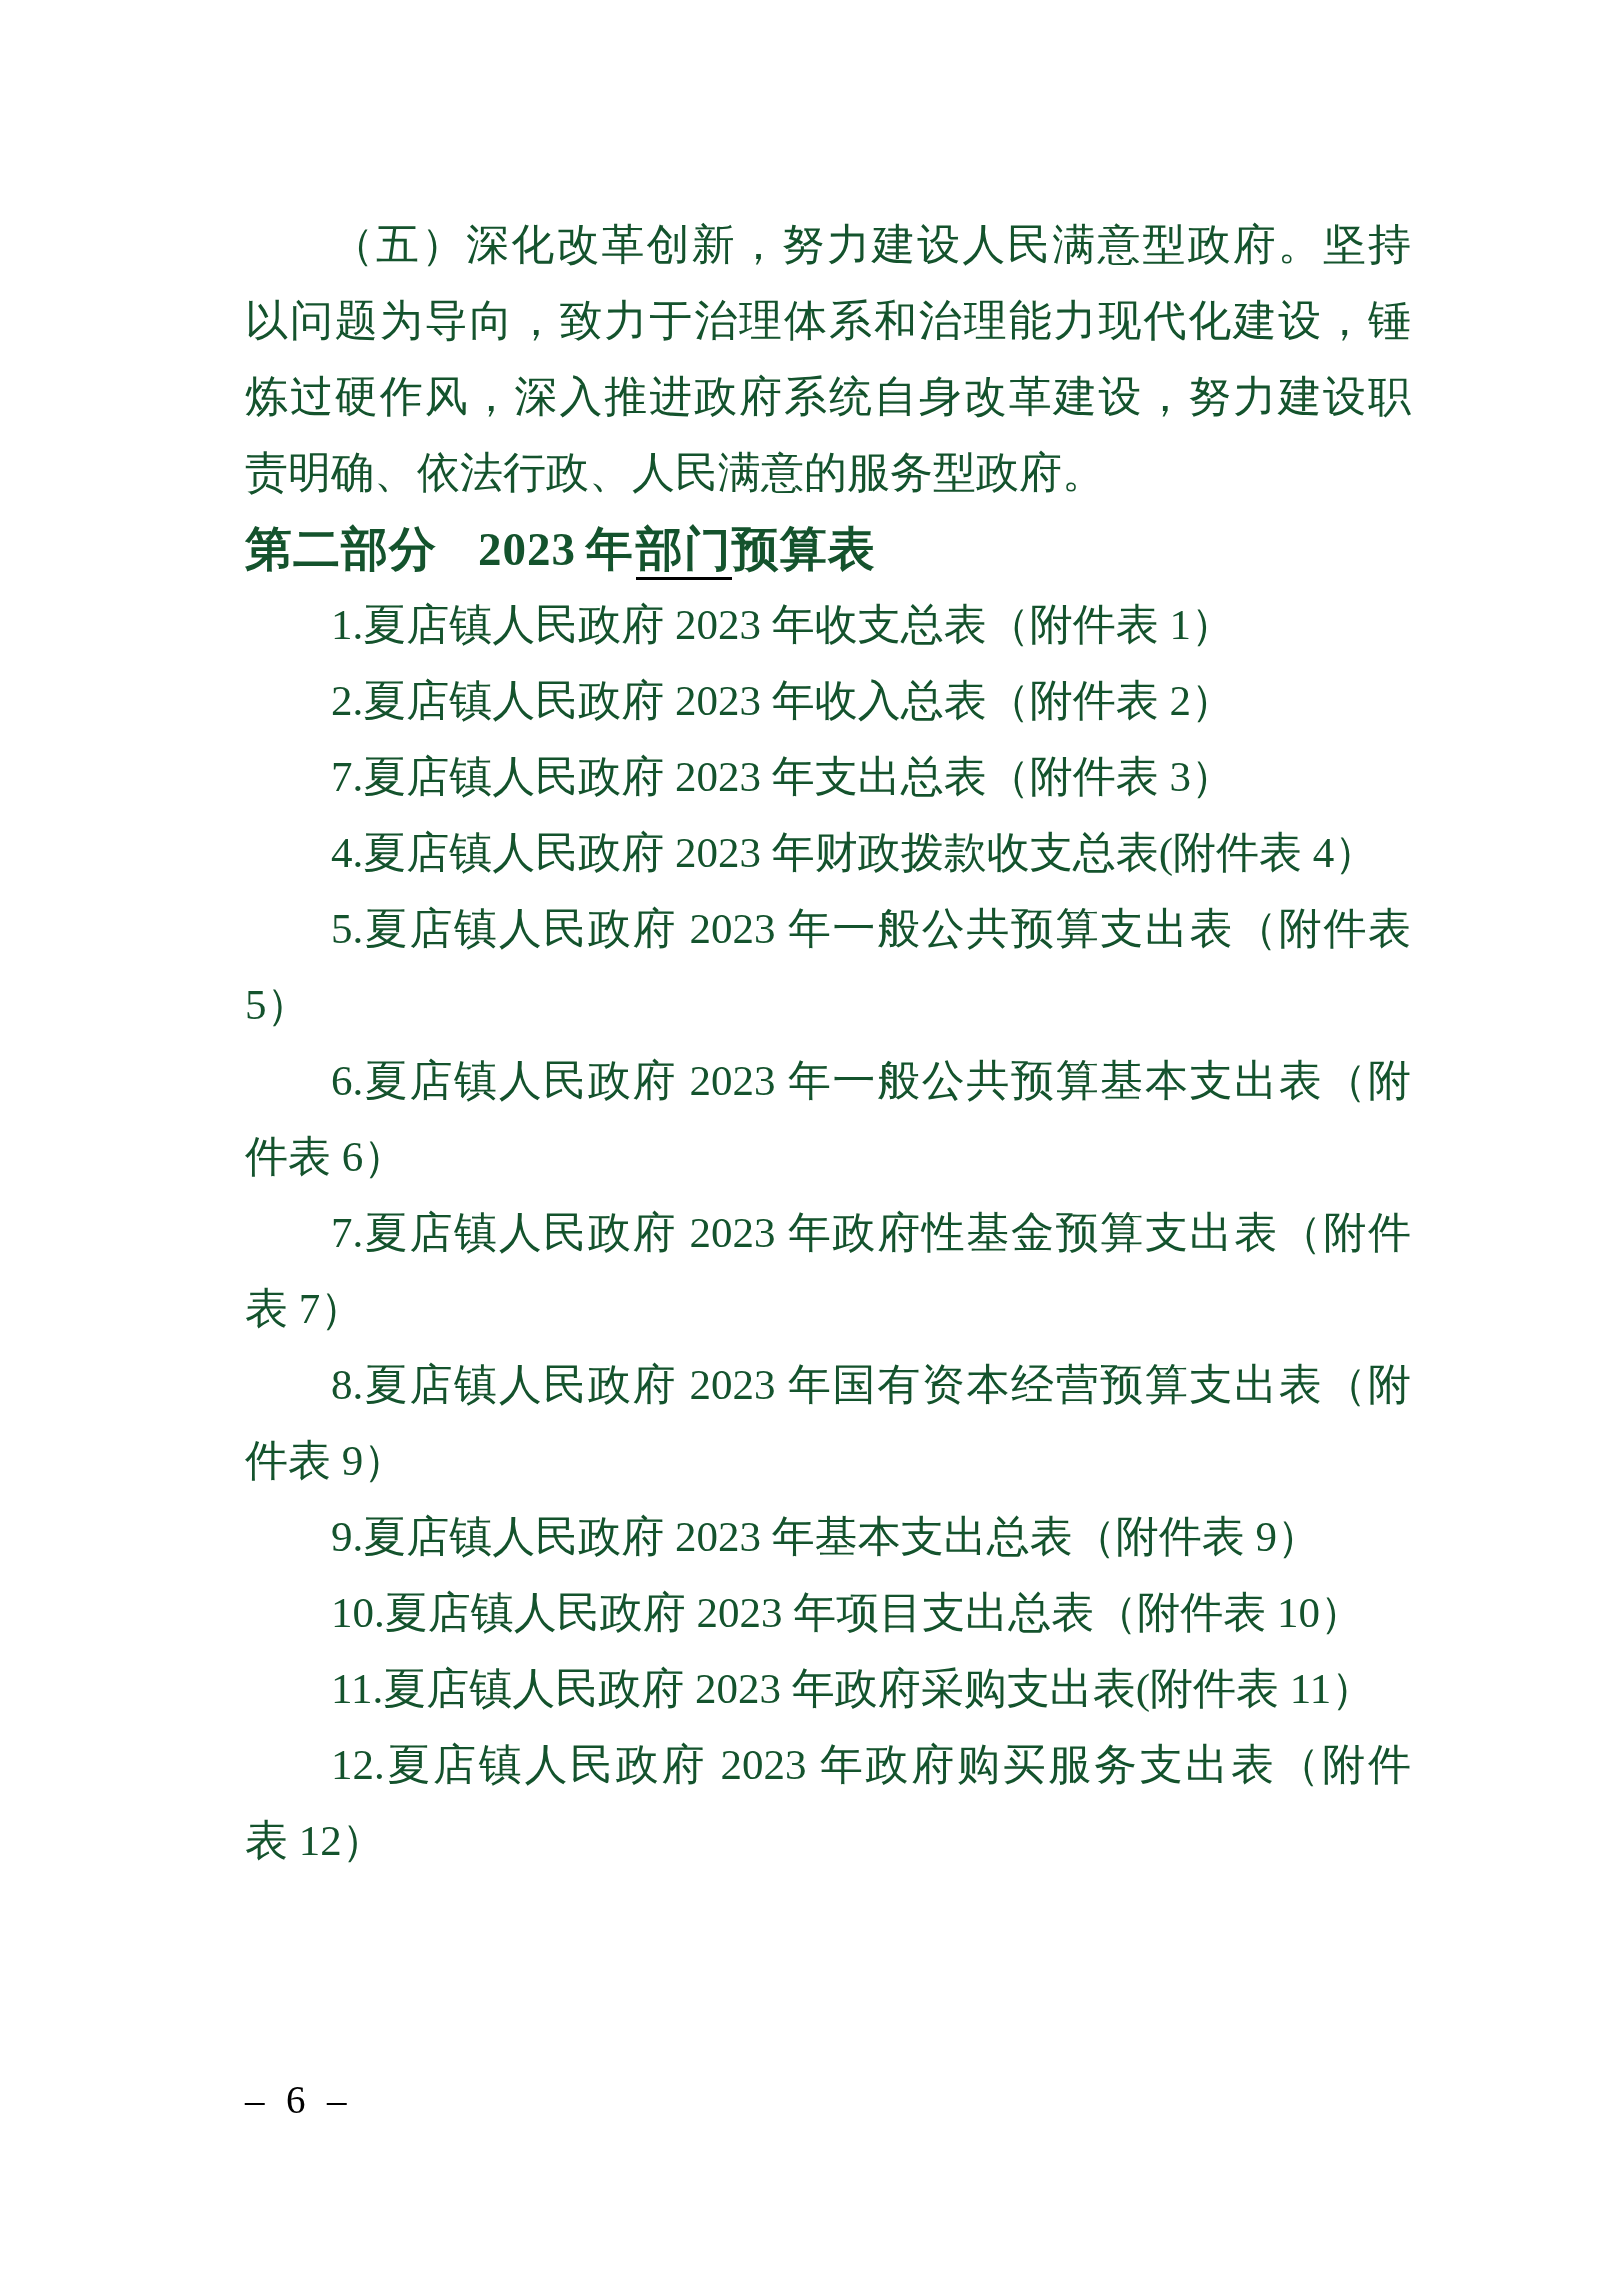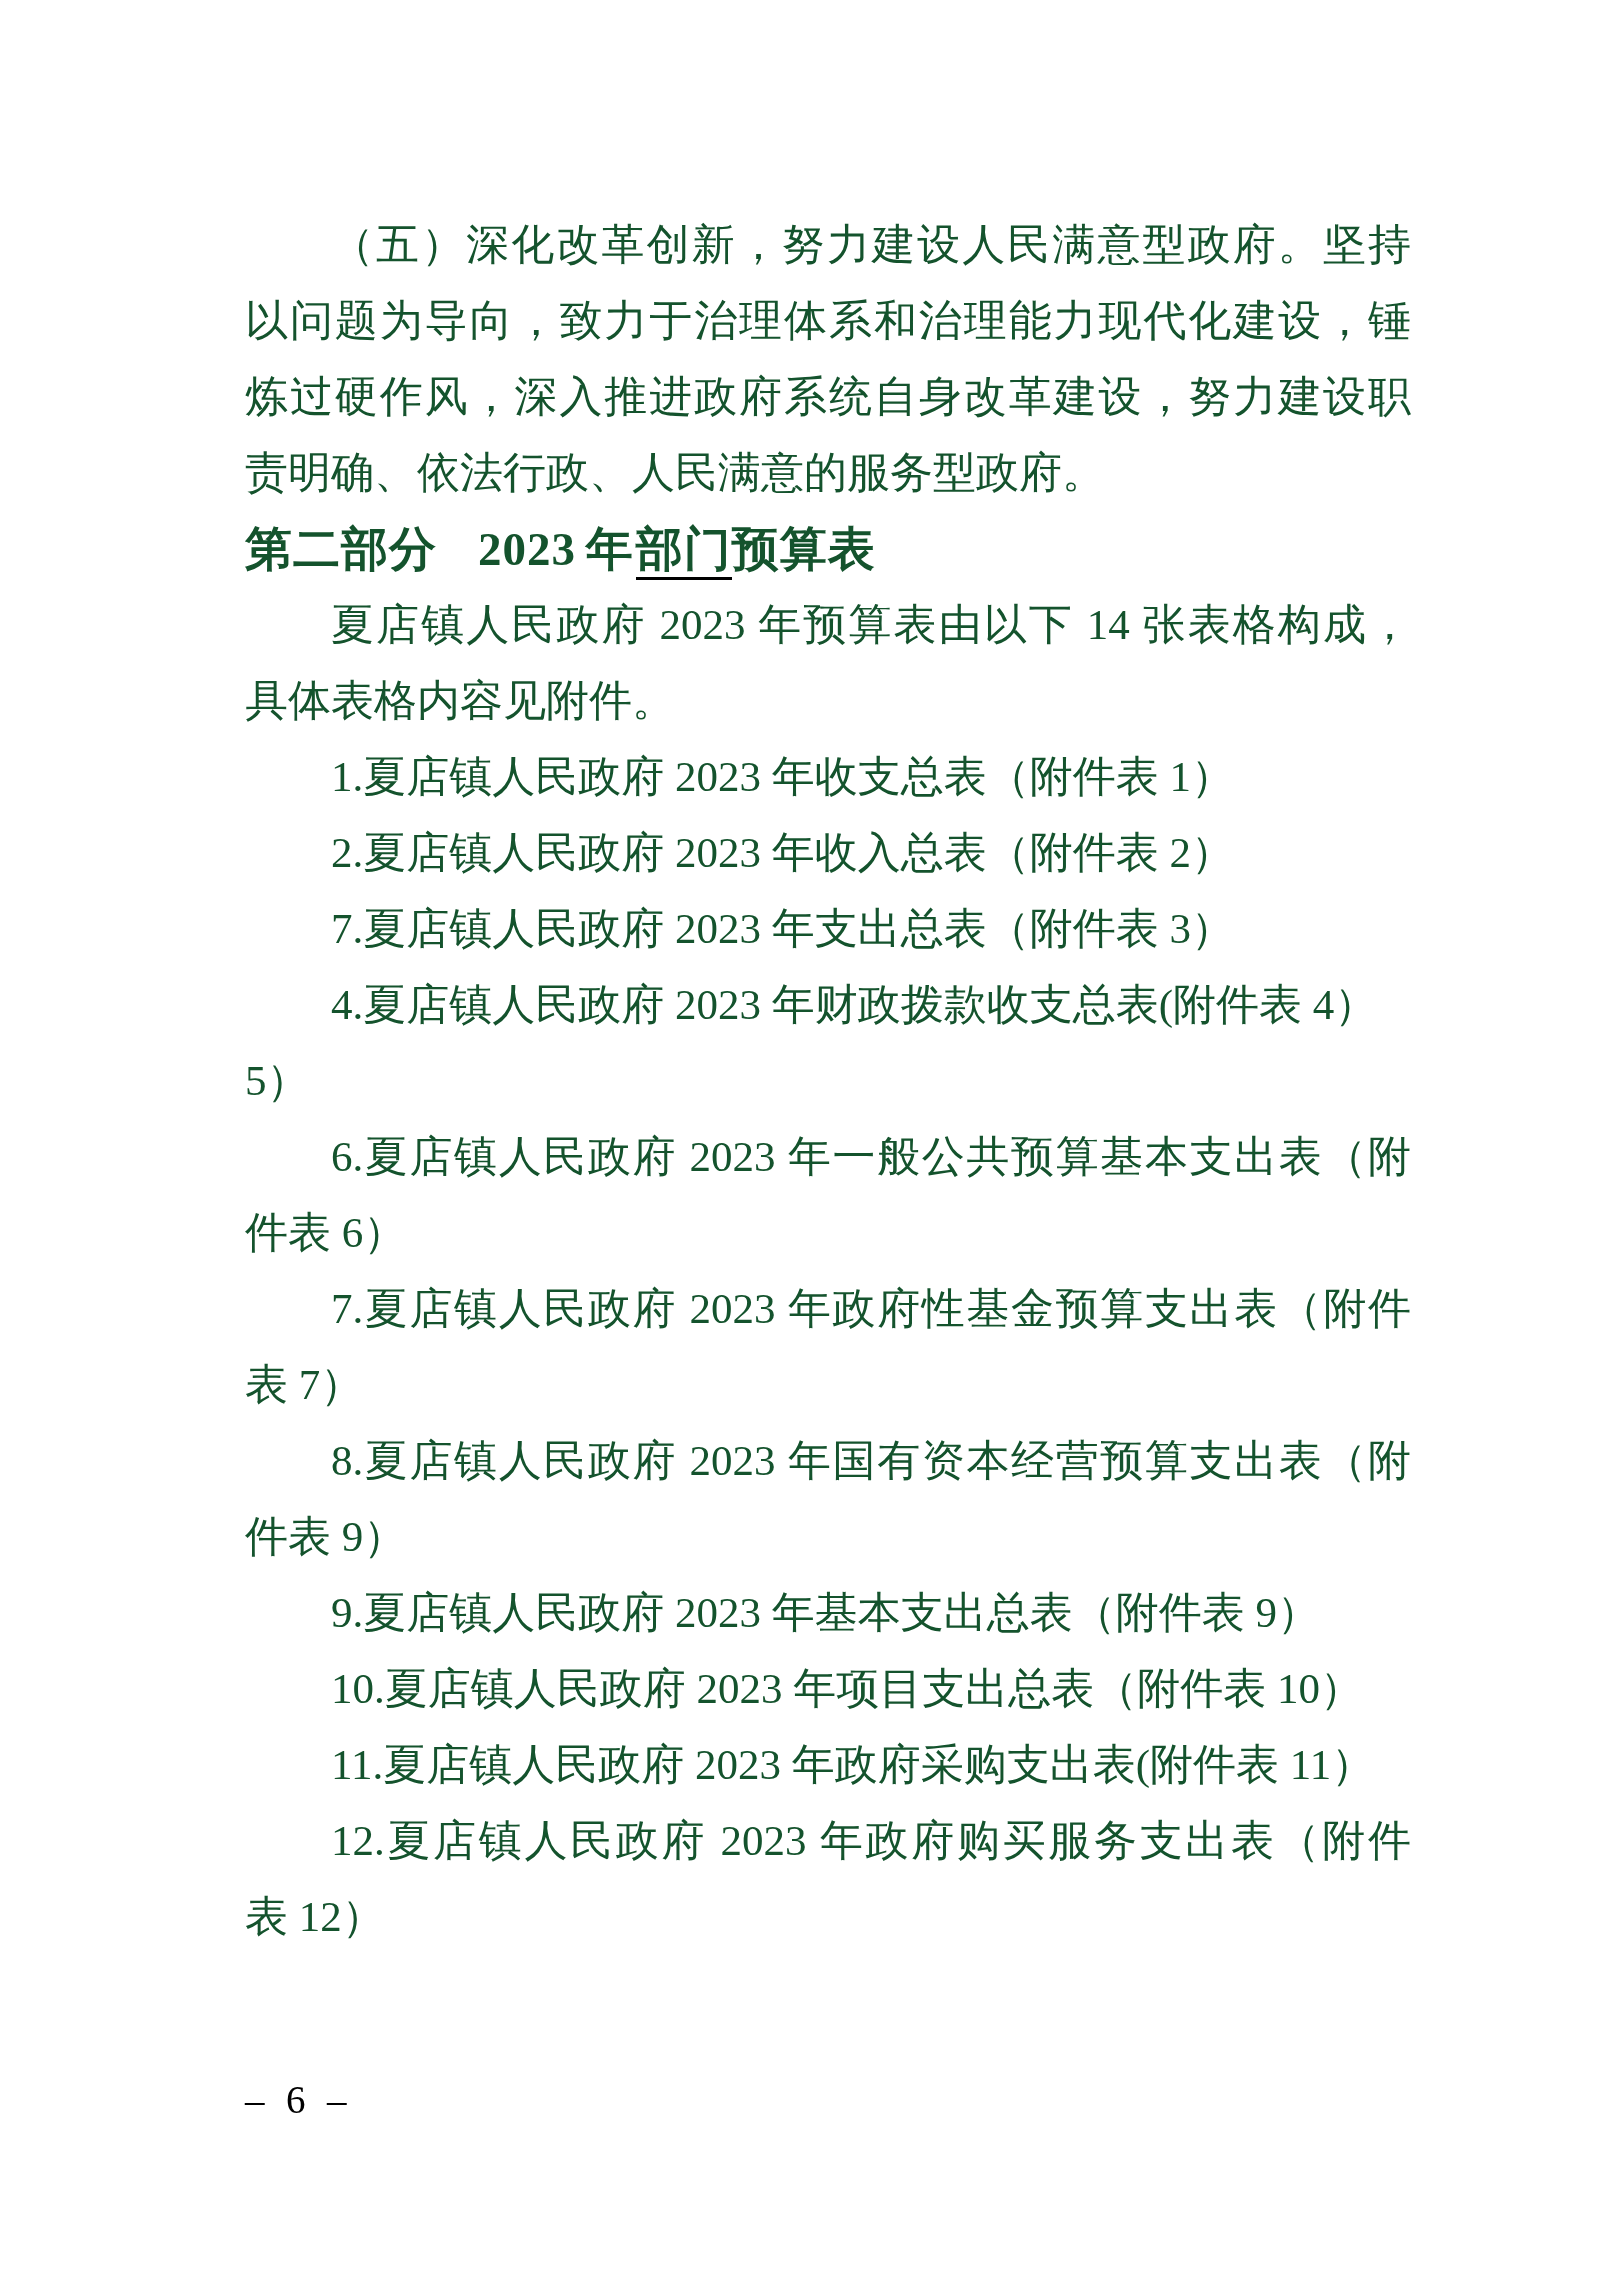"夏店镇人民政府 2023 年预算表由以下 14 张表格构成，" div { html: <div> <div>夏店镇人民政府 2023 年预算表由以下 14 张表格构成，</div> <div>具体表格内容见附件。</div> </div> -> none }
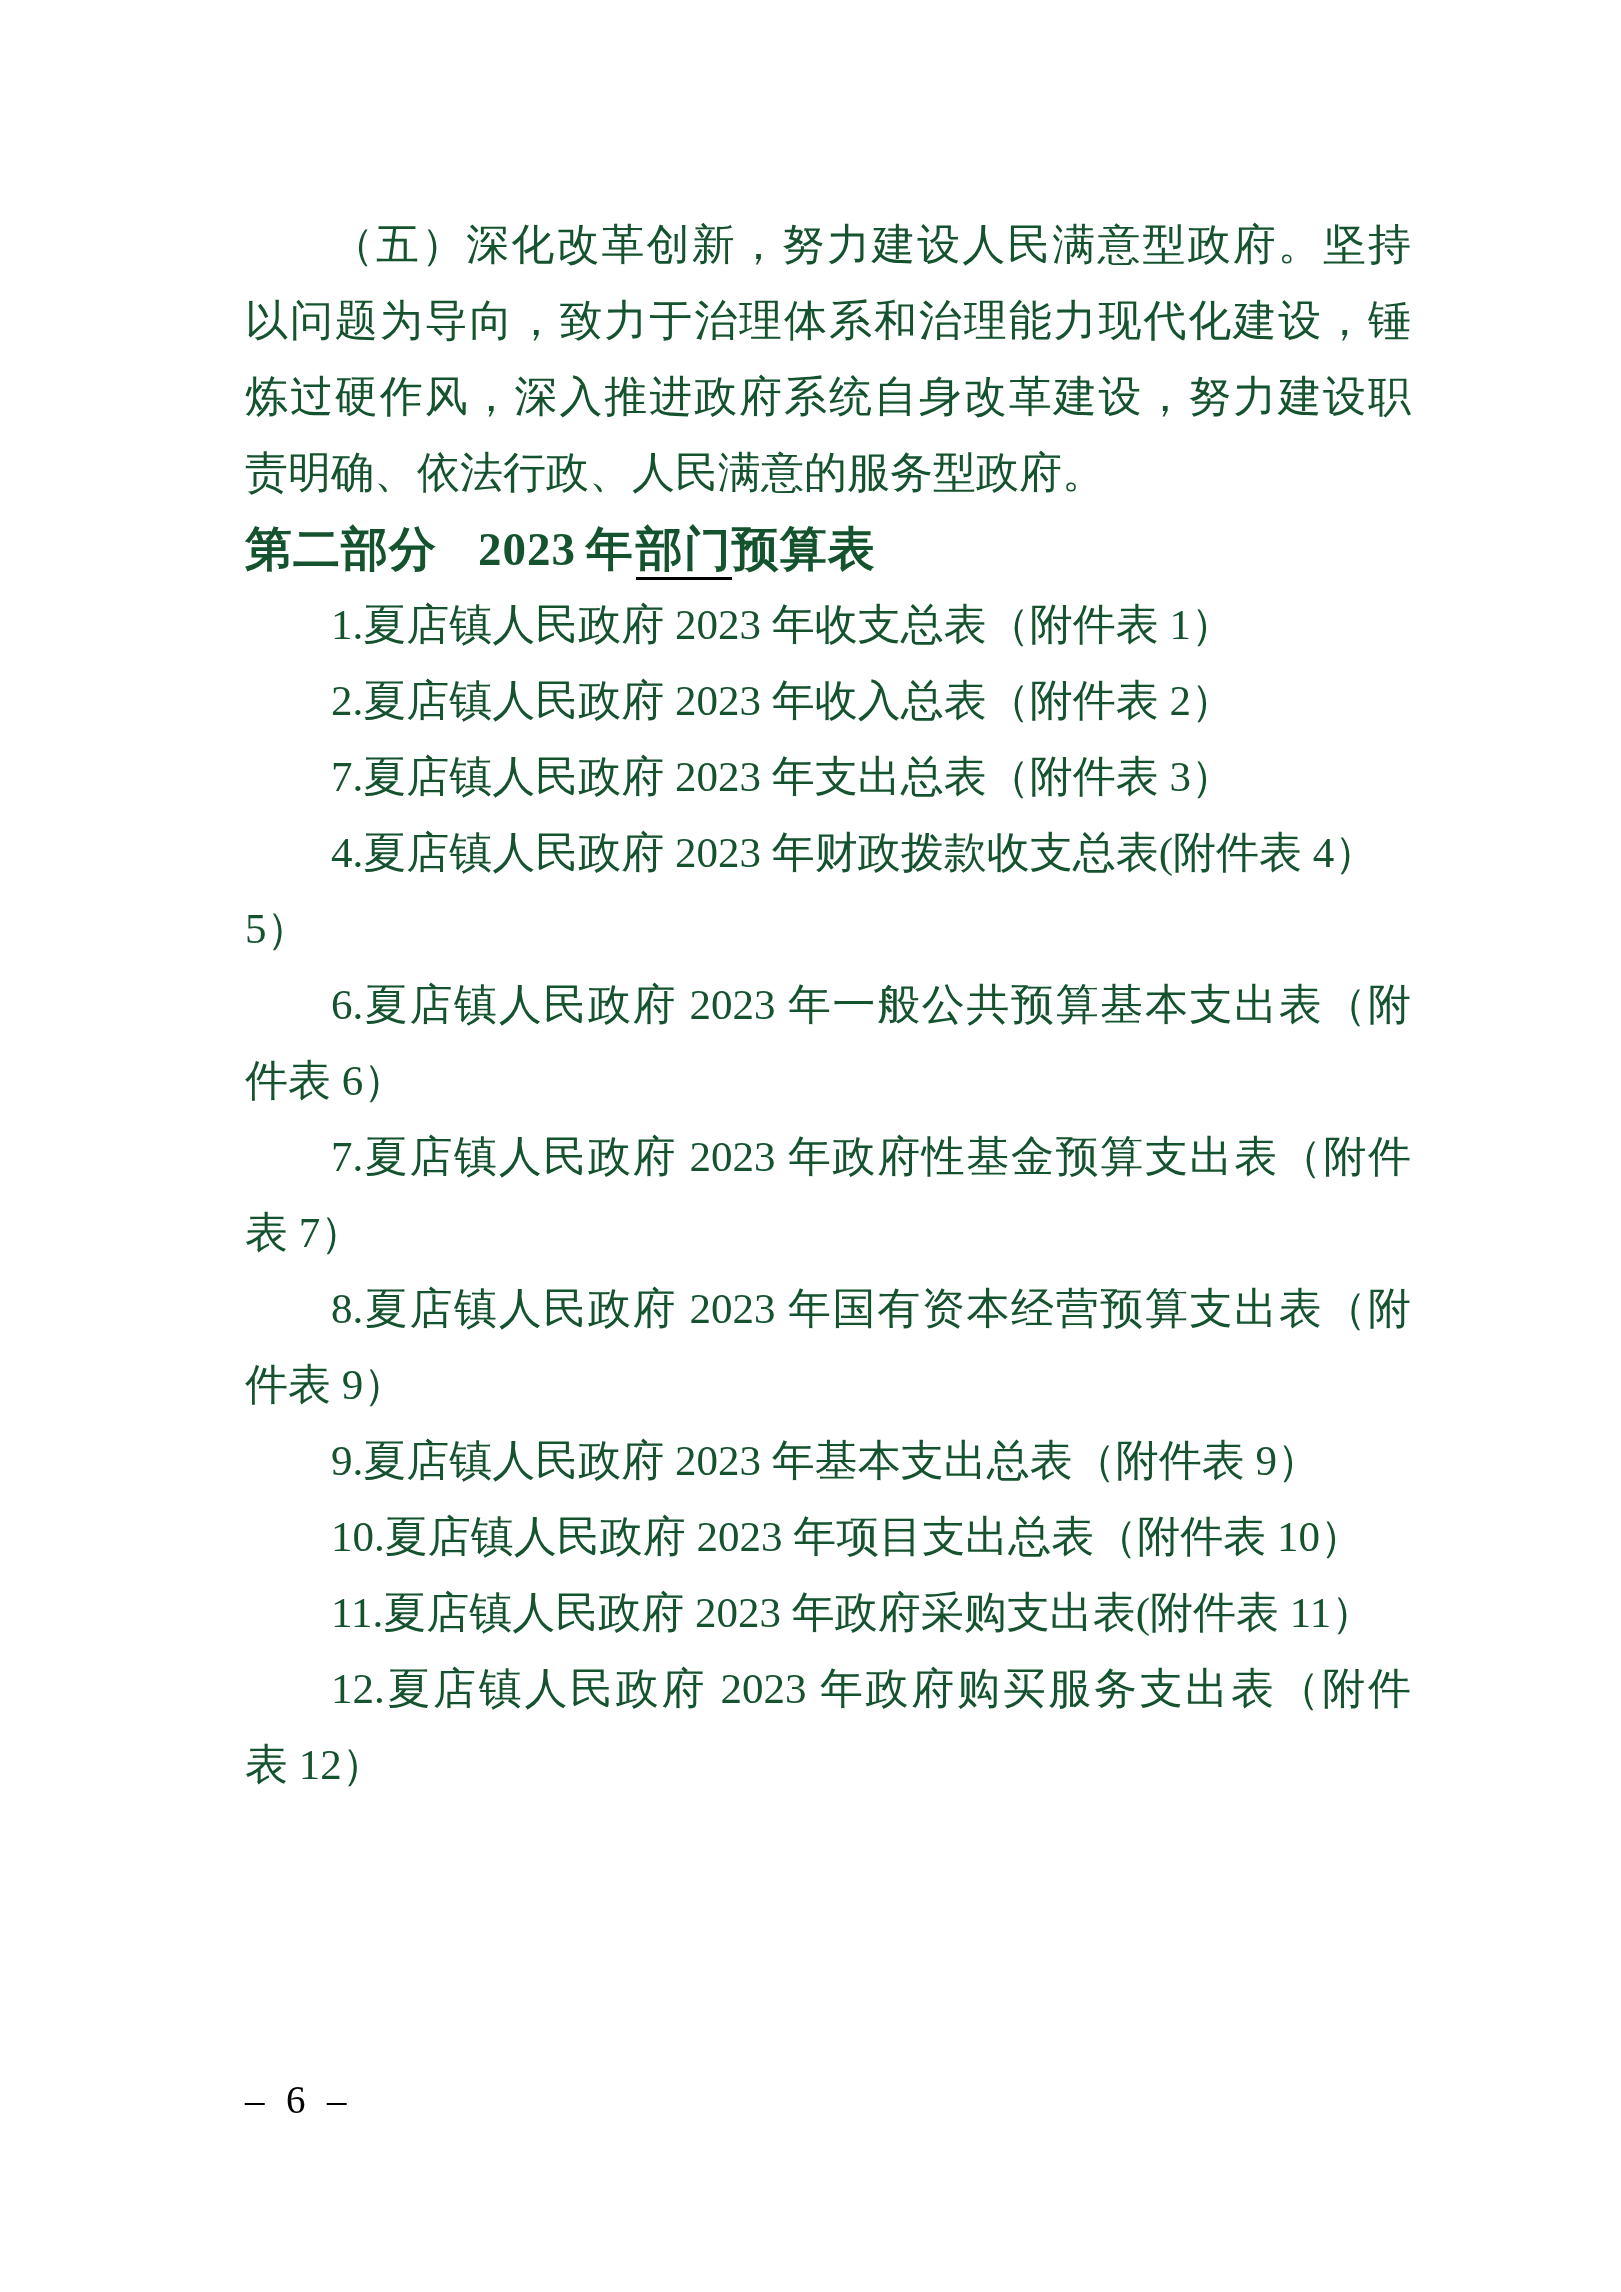"5.夏店镇人民政府 2023 年一般公共预算支出表（附件表" div.line { html: none -> <div>5.夏店镇人民政府 2023 年一般公共预算支出表（附件表</div> }
